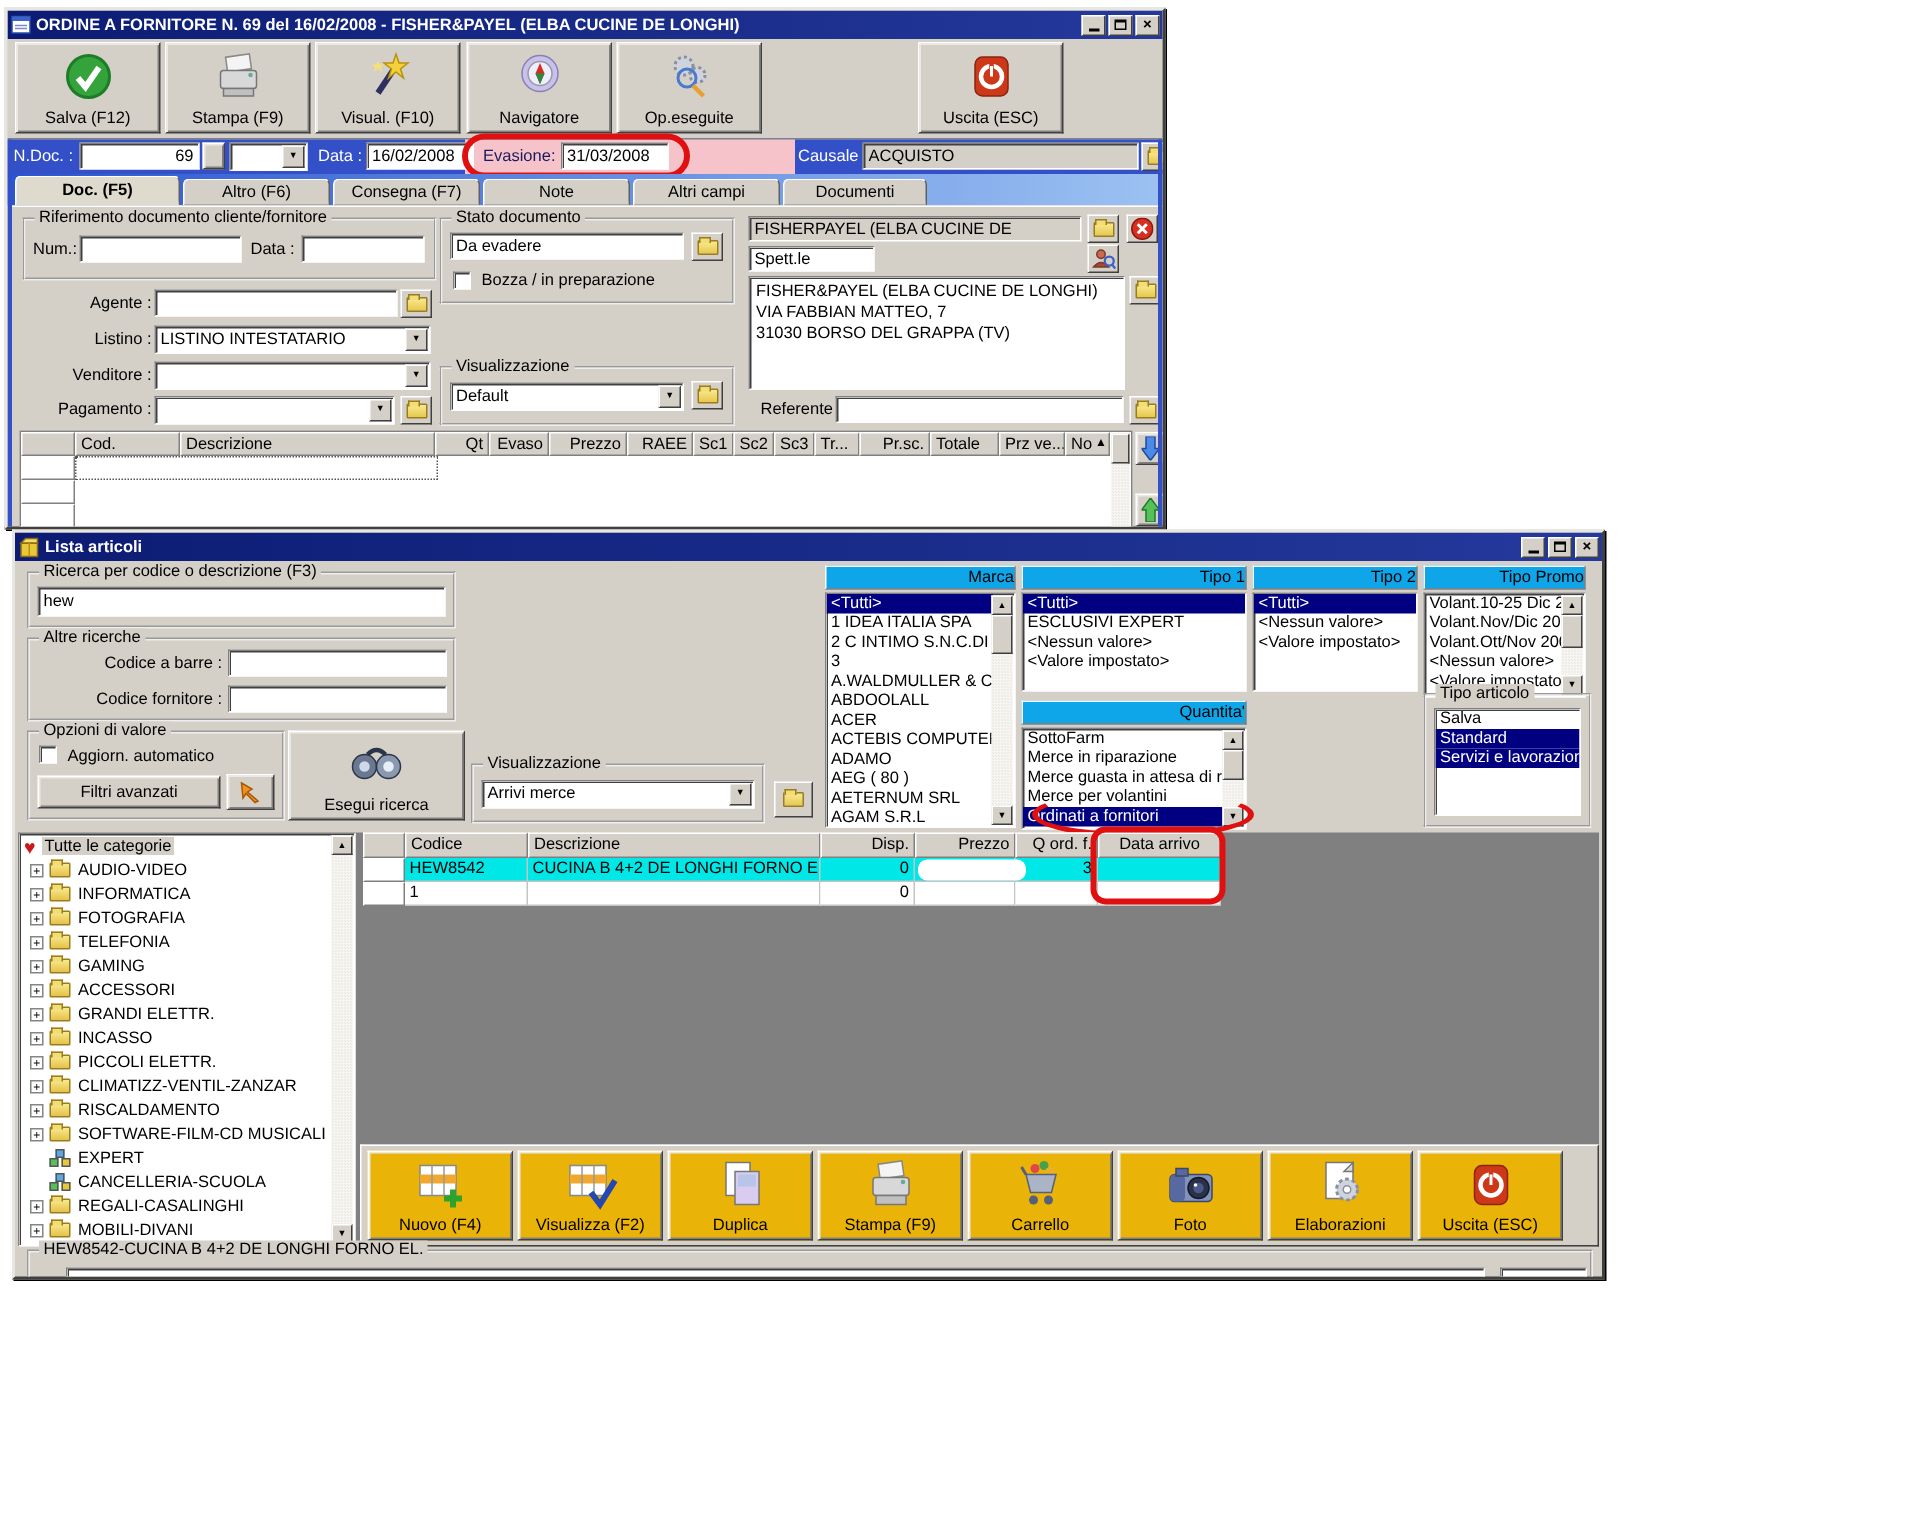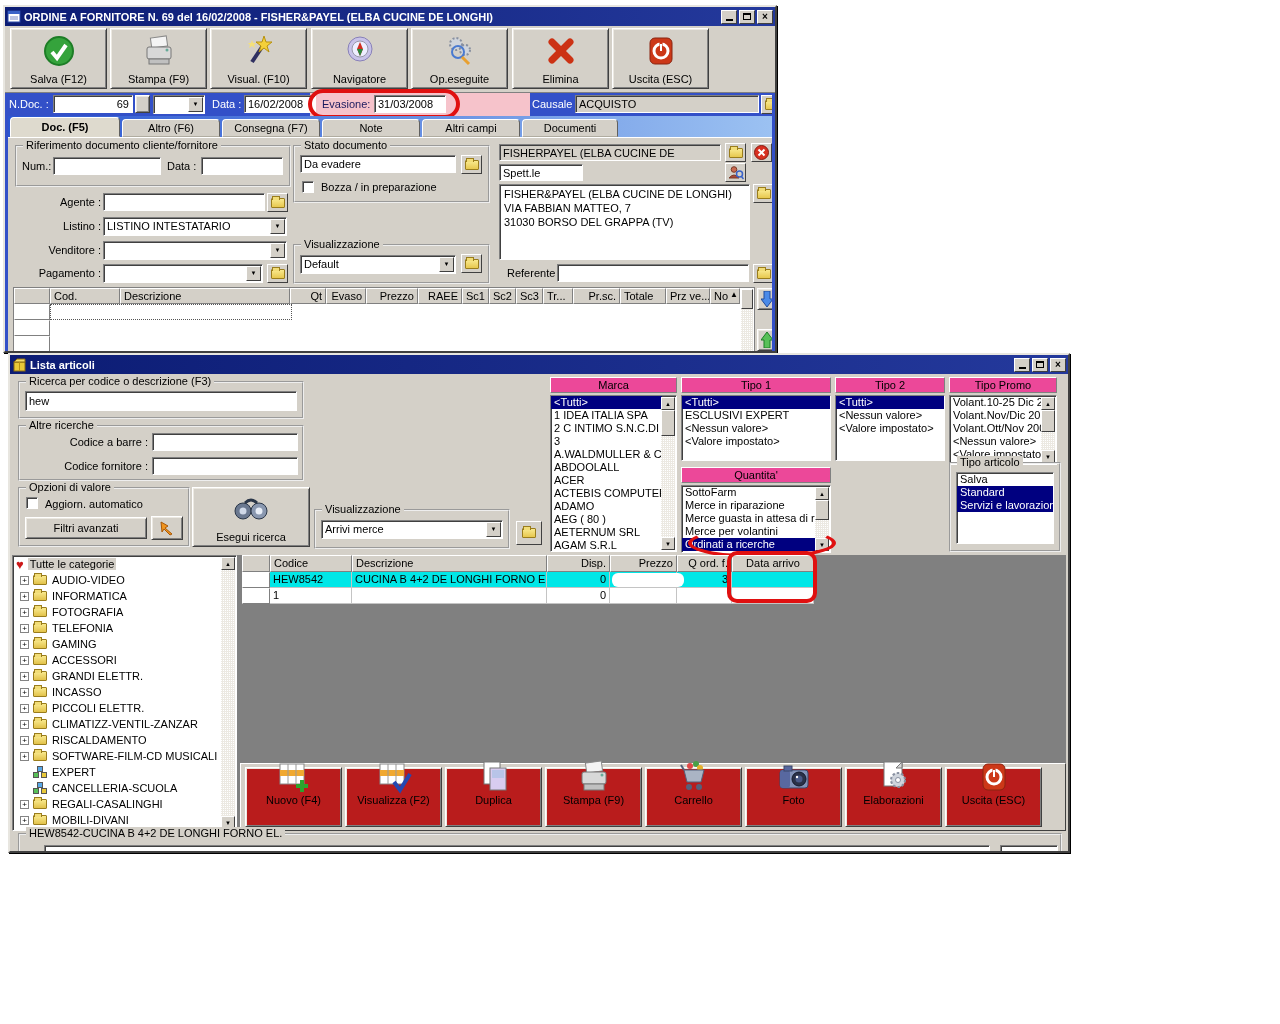"Elimina" div.tbtn { html: <div> <span> <svg> <g> <line></line> <line></line> </g> </svg> </span> <span>Elimina</span> </div> -> none }
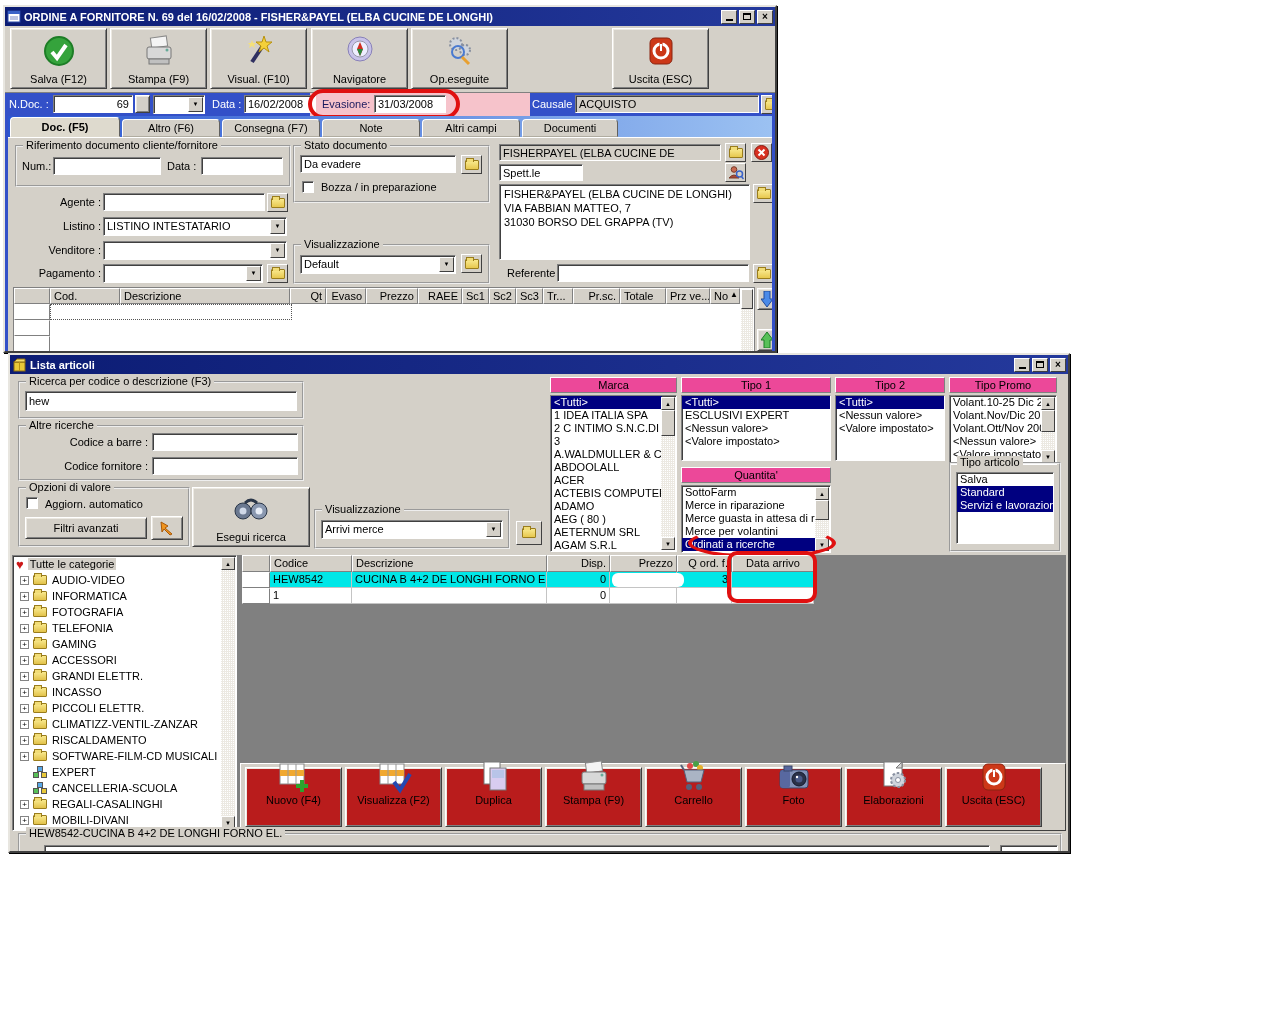"Marca" .hdrbar { background: #ec4899 -> #0ea5e9; text-align: center -> right }
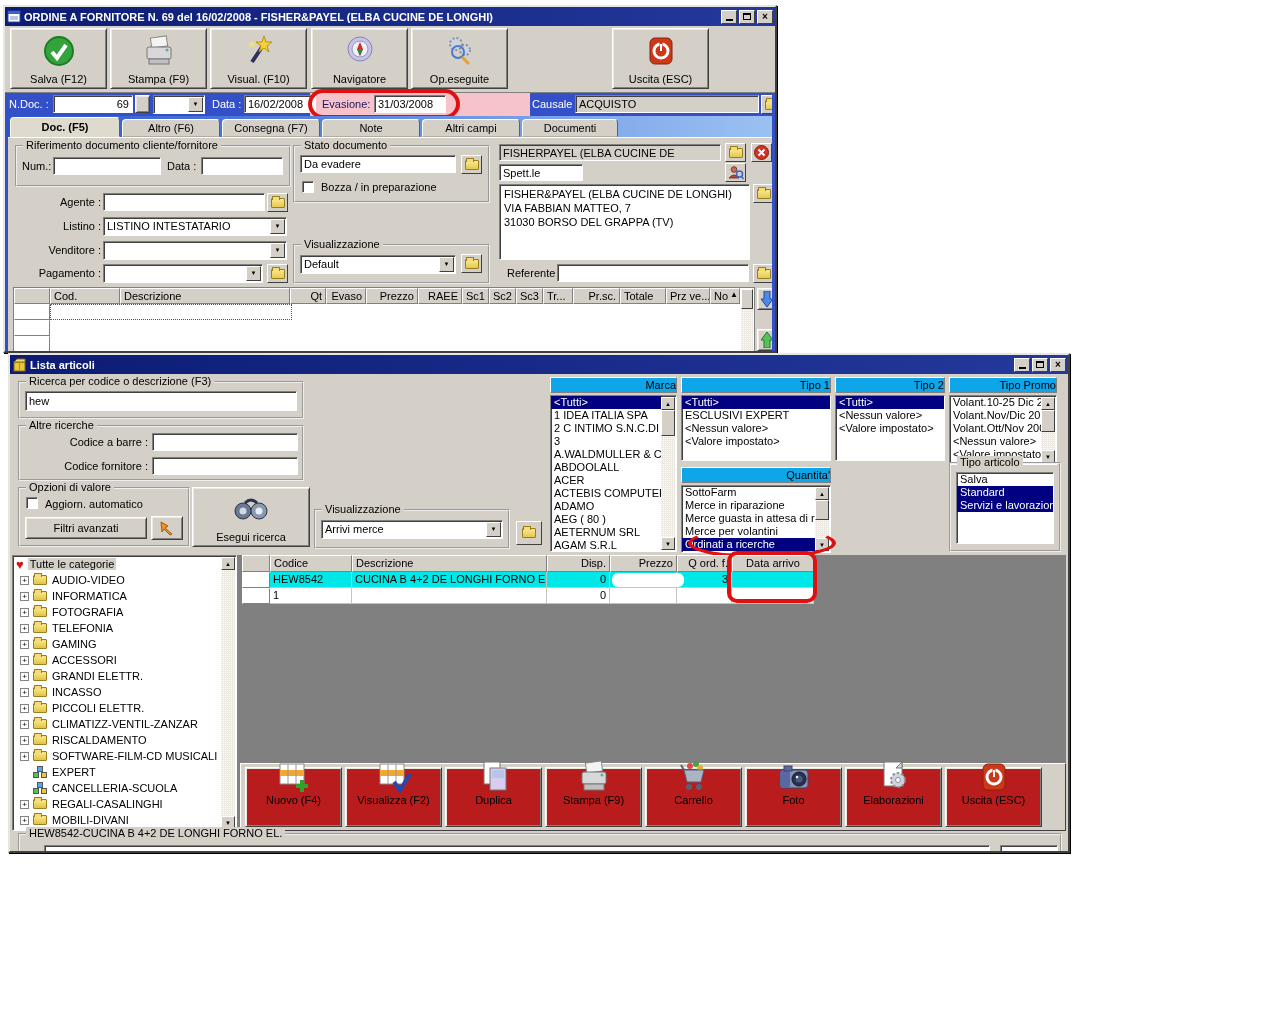"Ordinati a ricerche" div.li { text: ricerche -> fornitori }
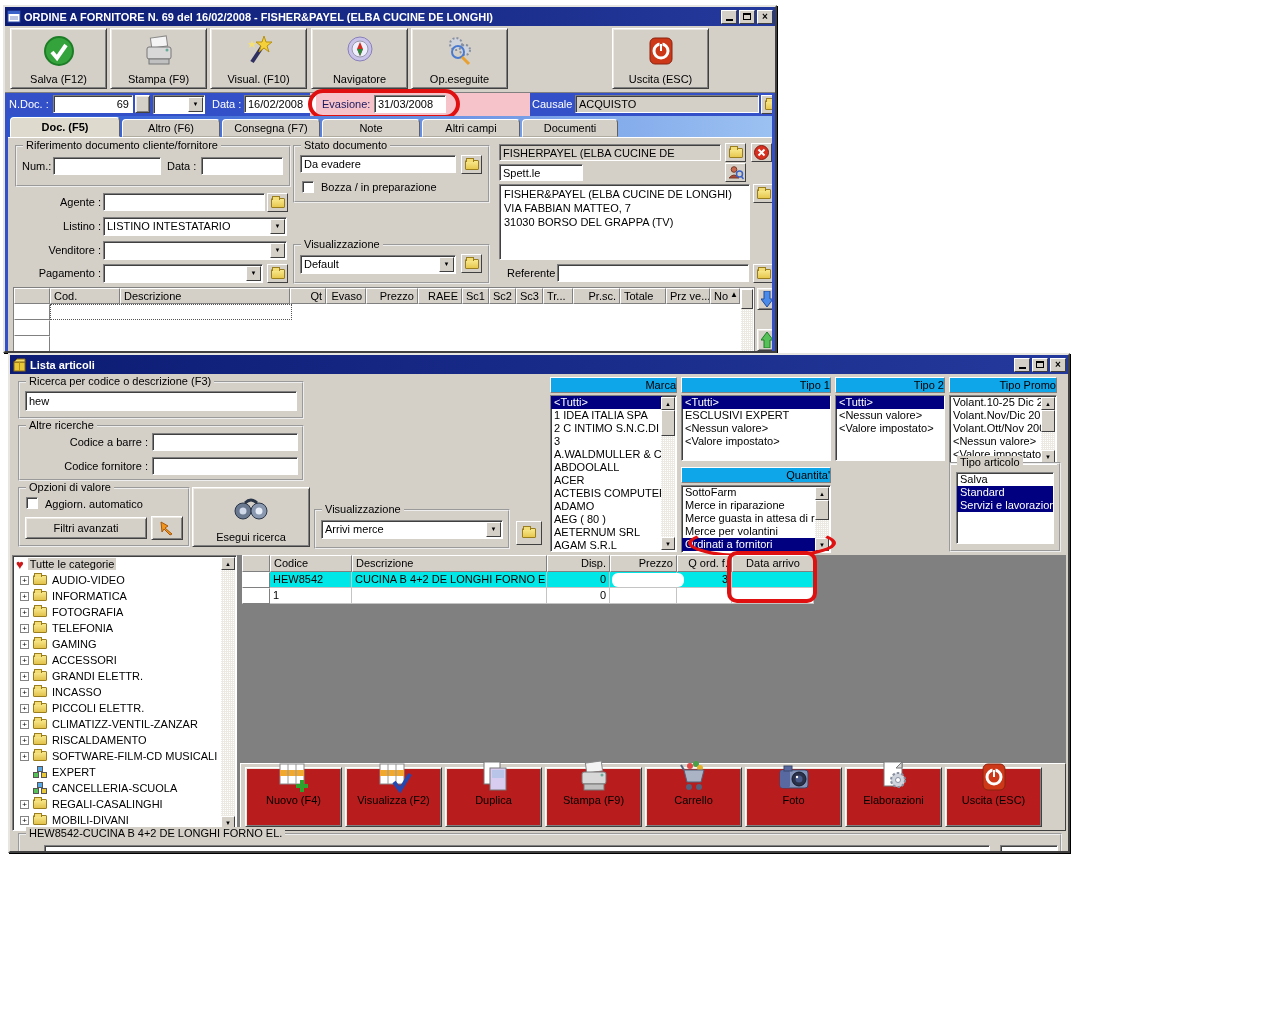"Nuovo (F4)" .btm-btn { background: #b91c1c -> #eab308; padding-bottom: 20px -> 3px }
